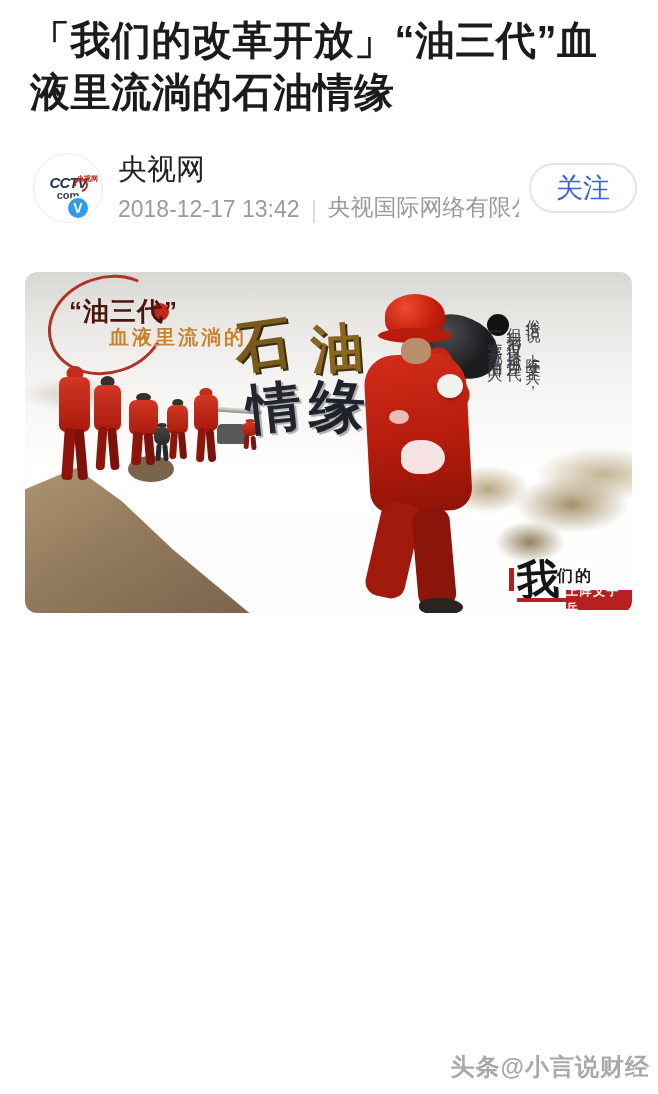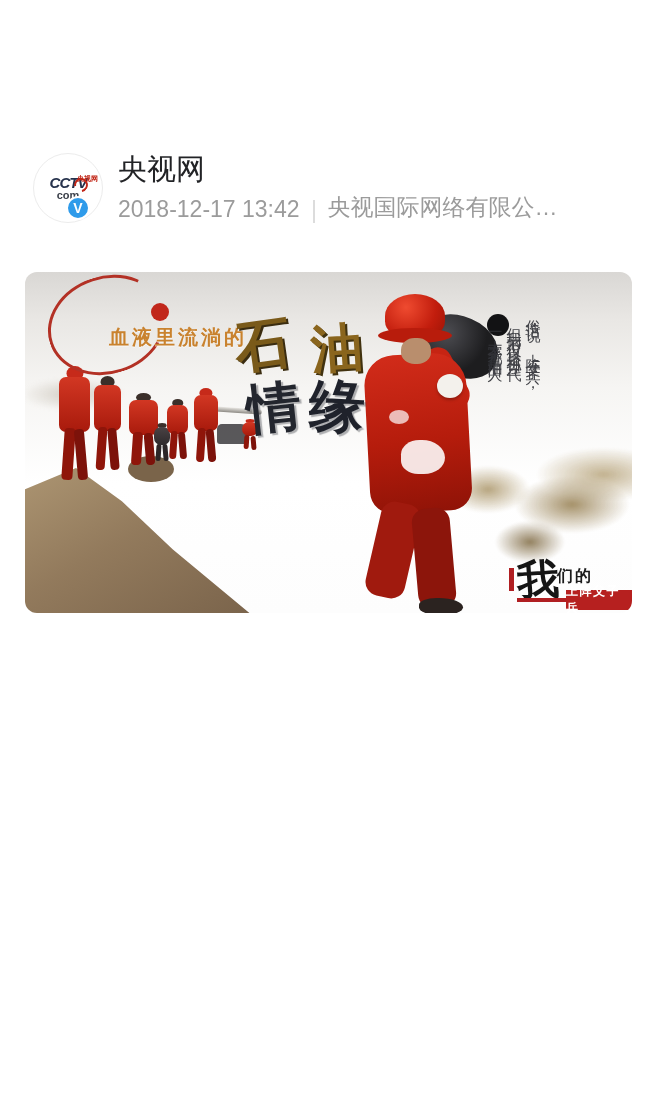"「我们的改革开放」“油三代”血液里流淌的石油情缘" h1.title { html: none -> <h1>「我们的改革开放」“油三代”血液里流淌的石油情缘</h1> }
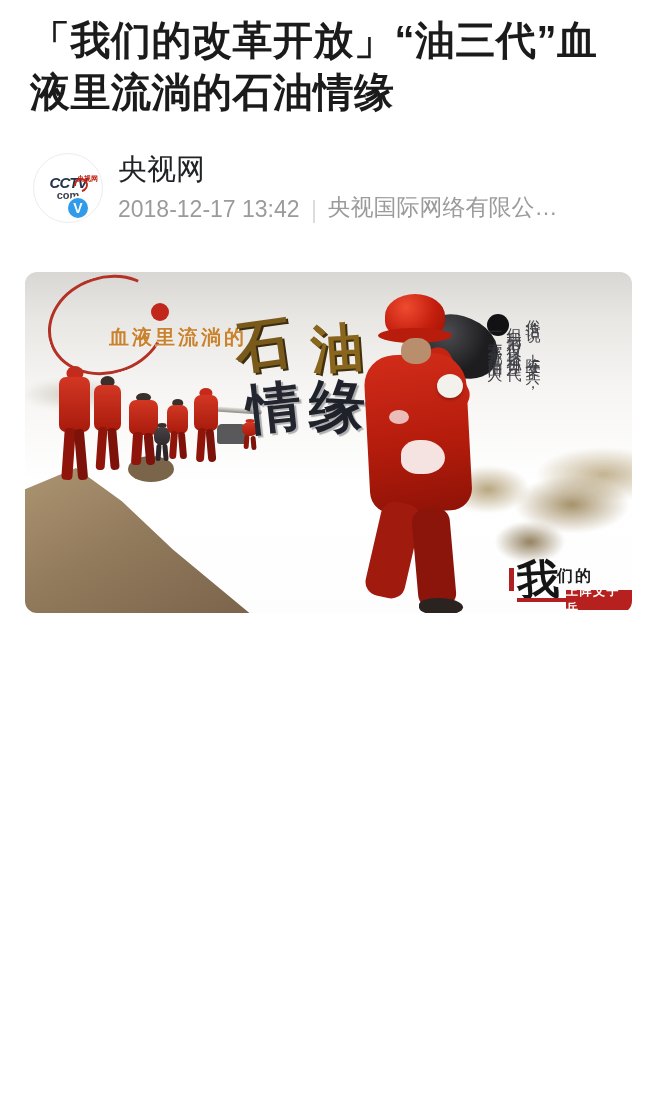"关注" button.followbtn { html: none -> <button>关注</button> }
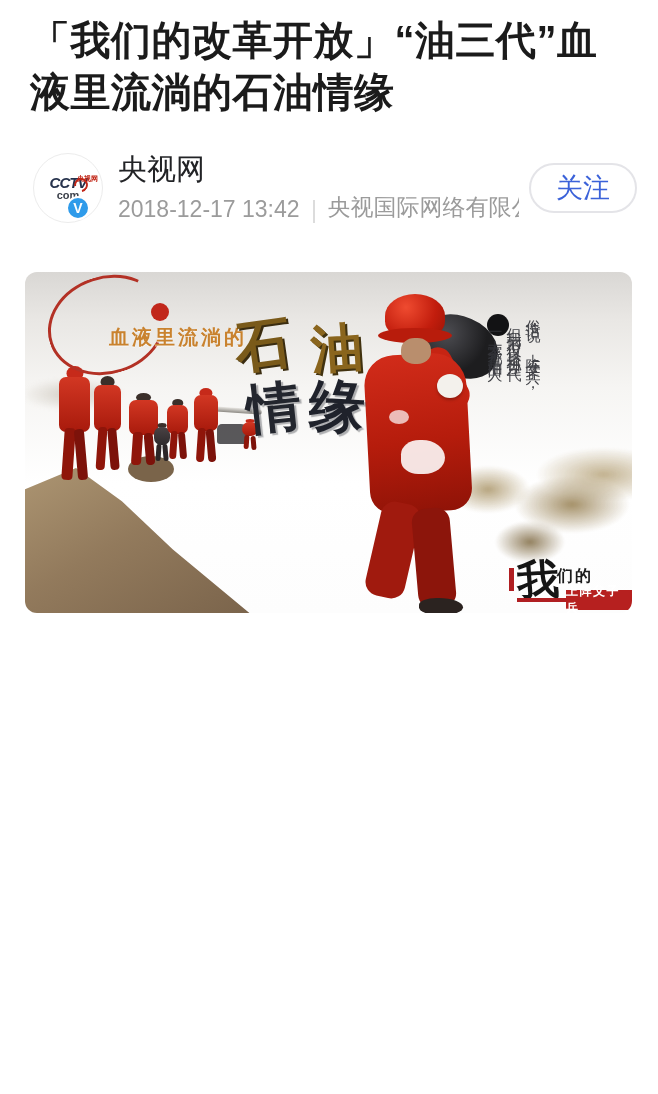"“油三代”" div.hero-tag { html: none -> <div>“油三代”</div> }
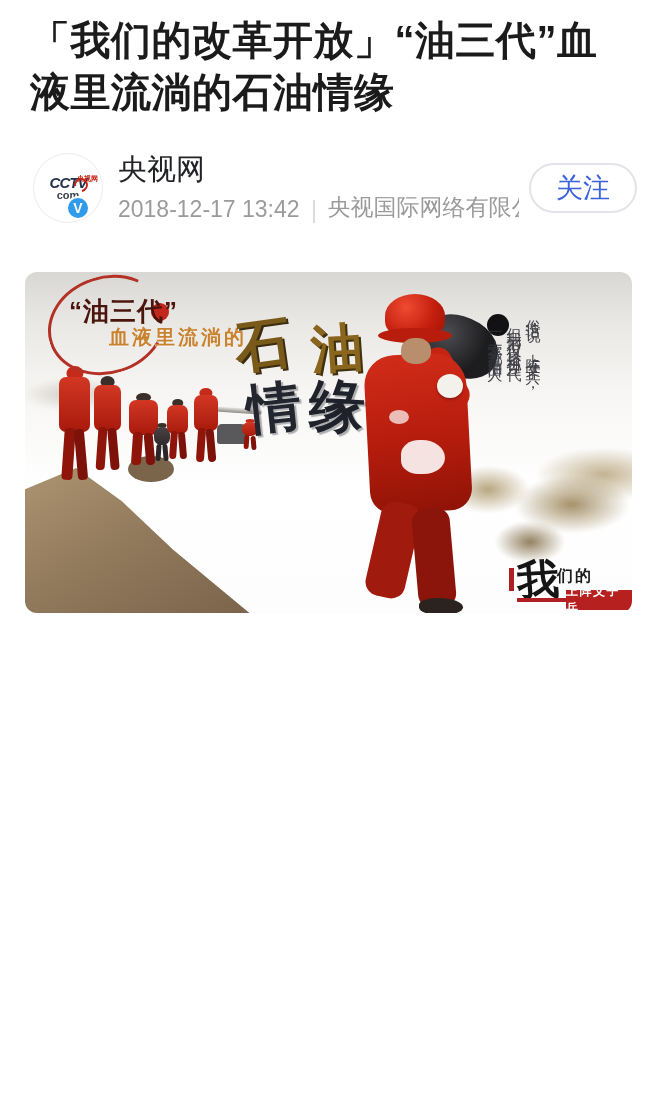"头条@小言说财经" div.watermark { html: none -> <div>头条@小言说财经</div> }
